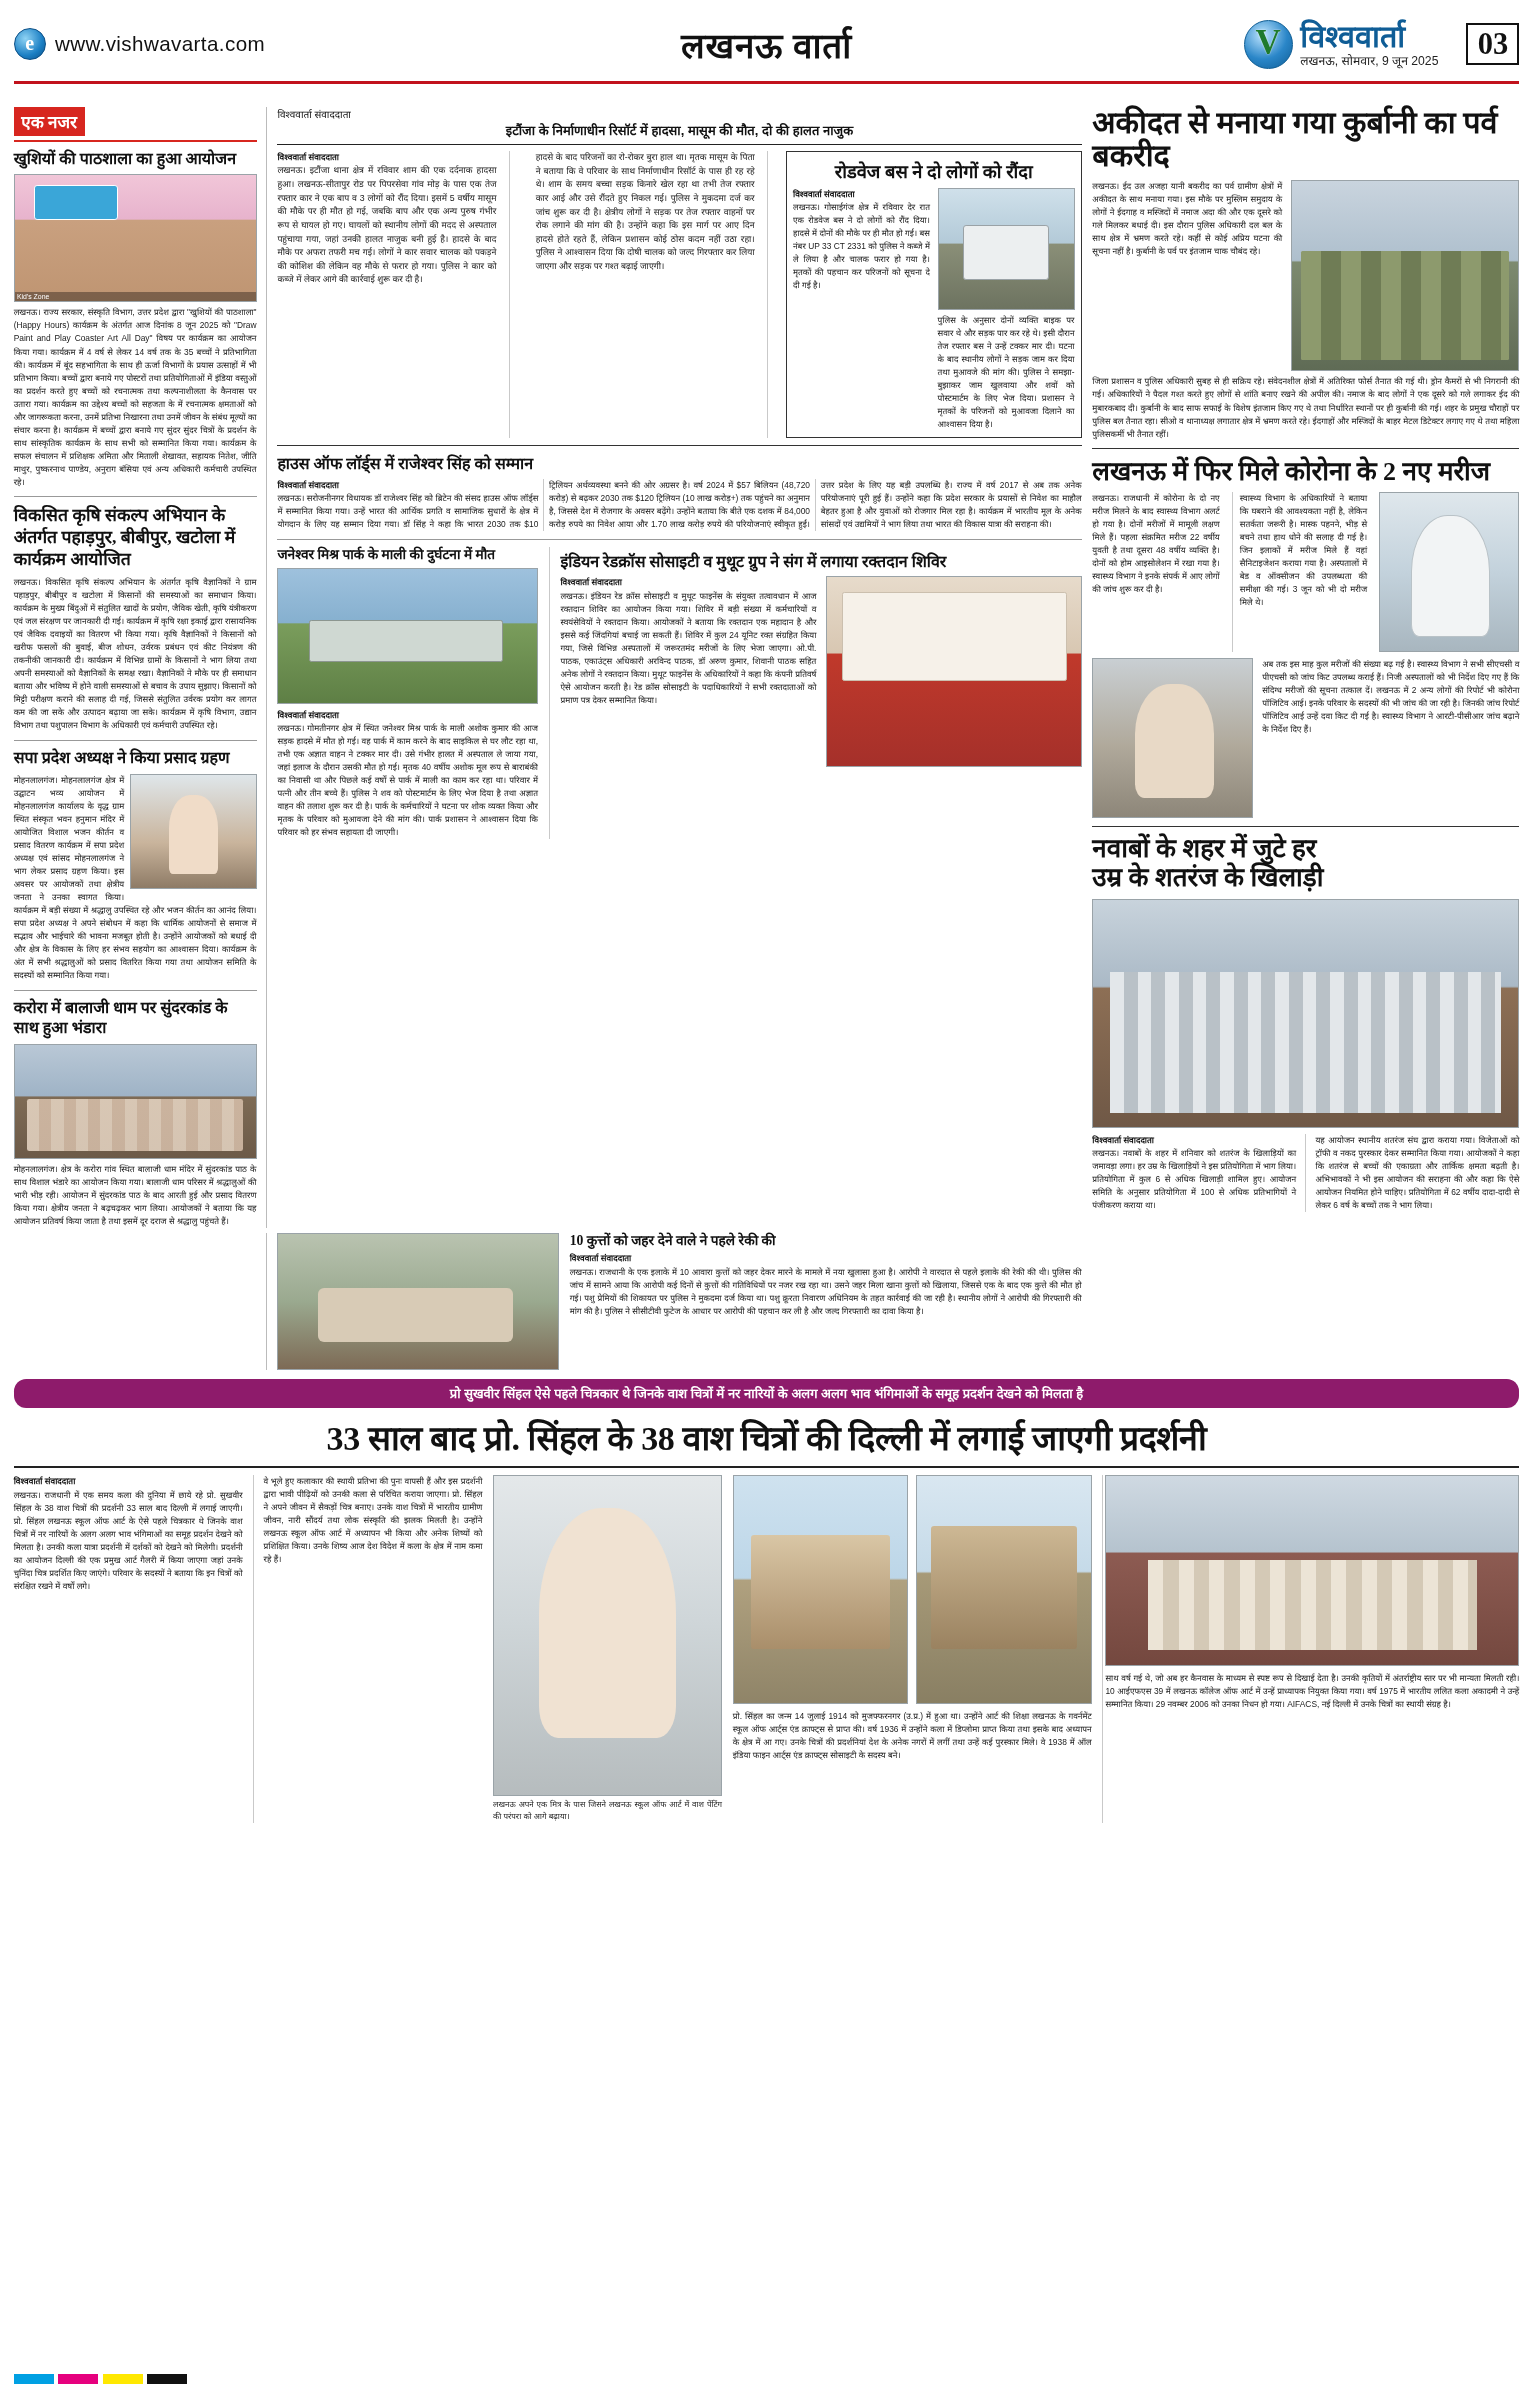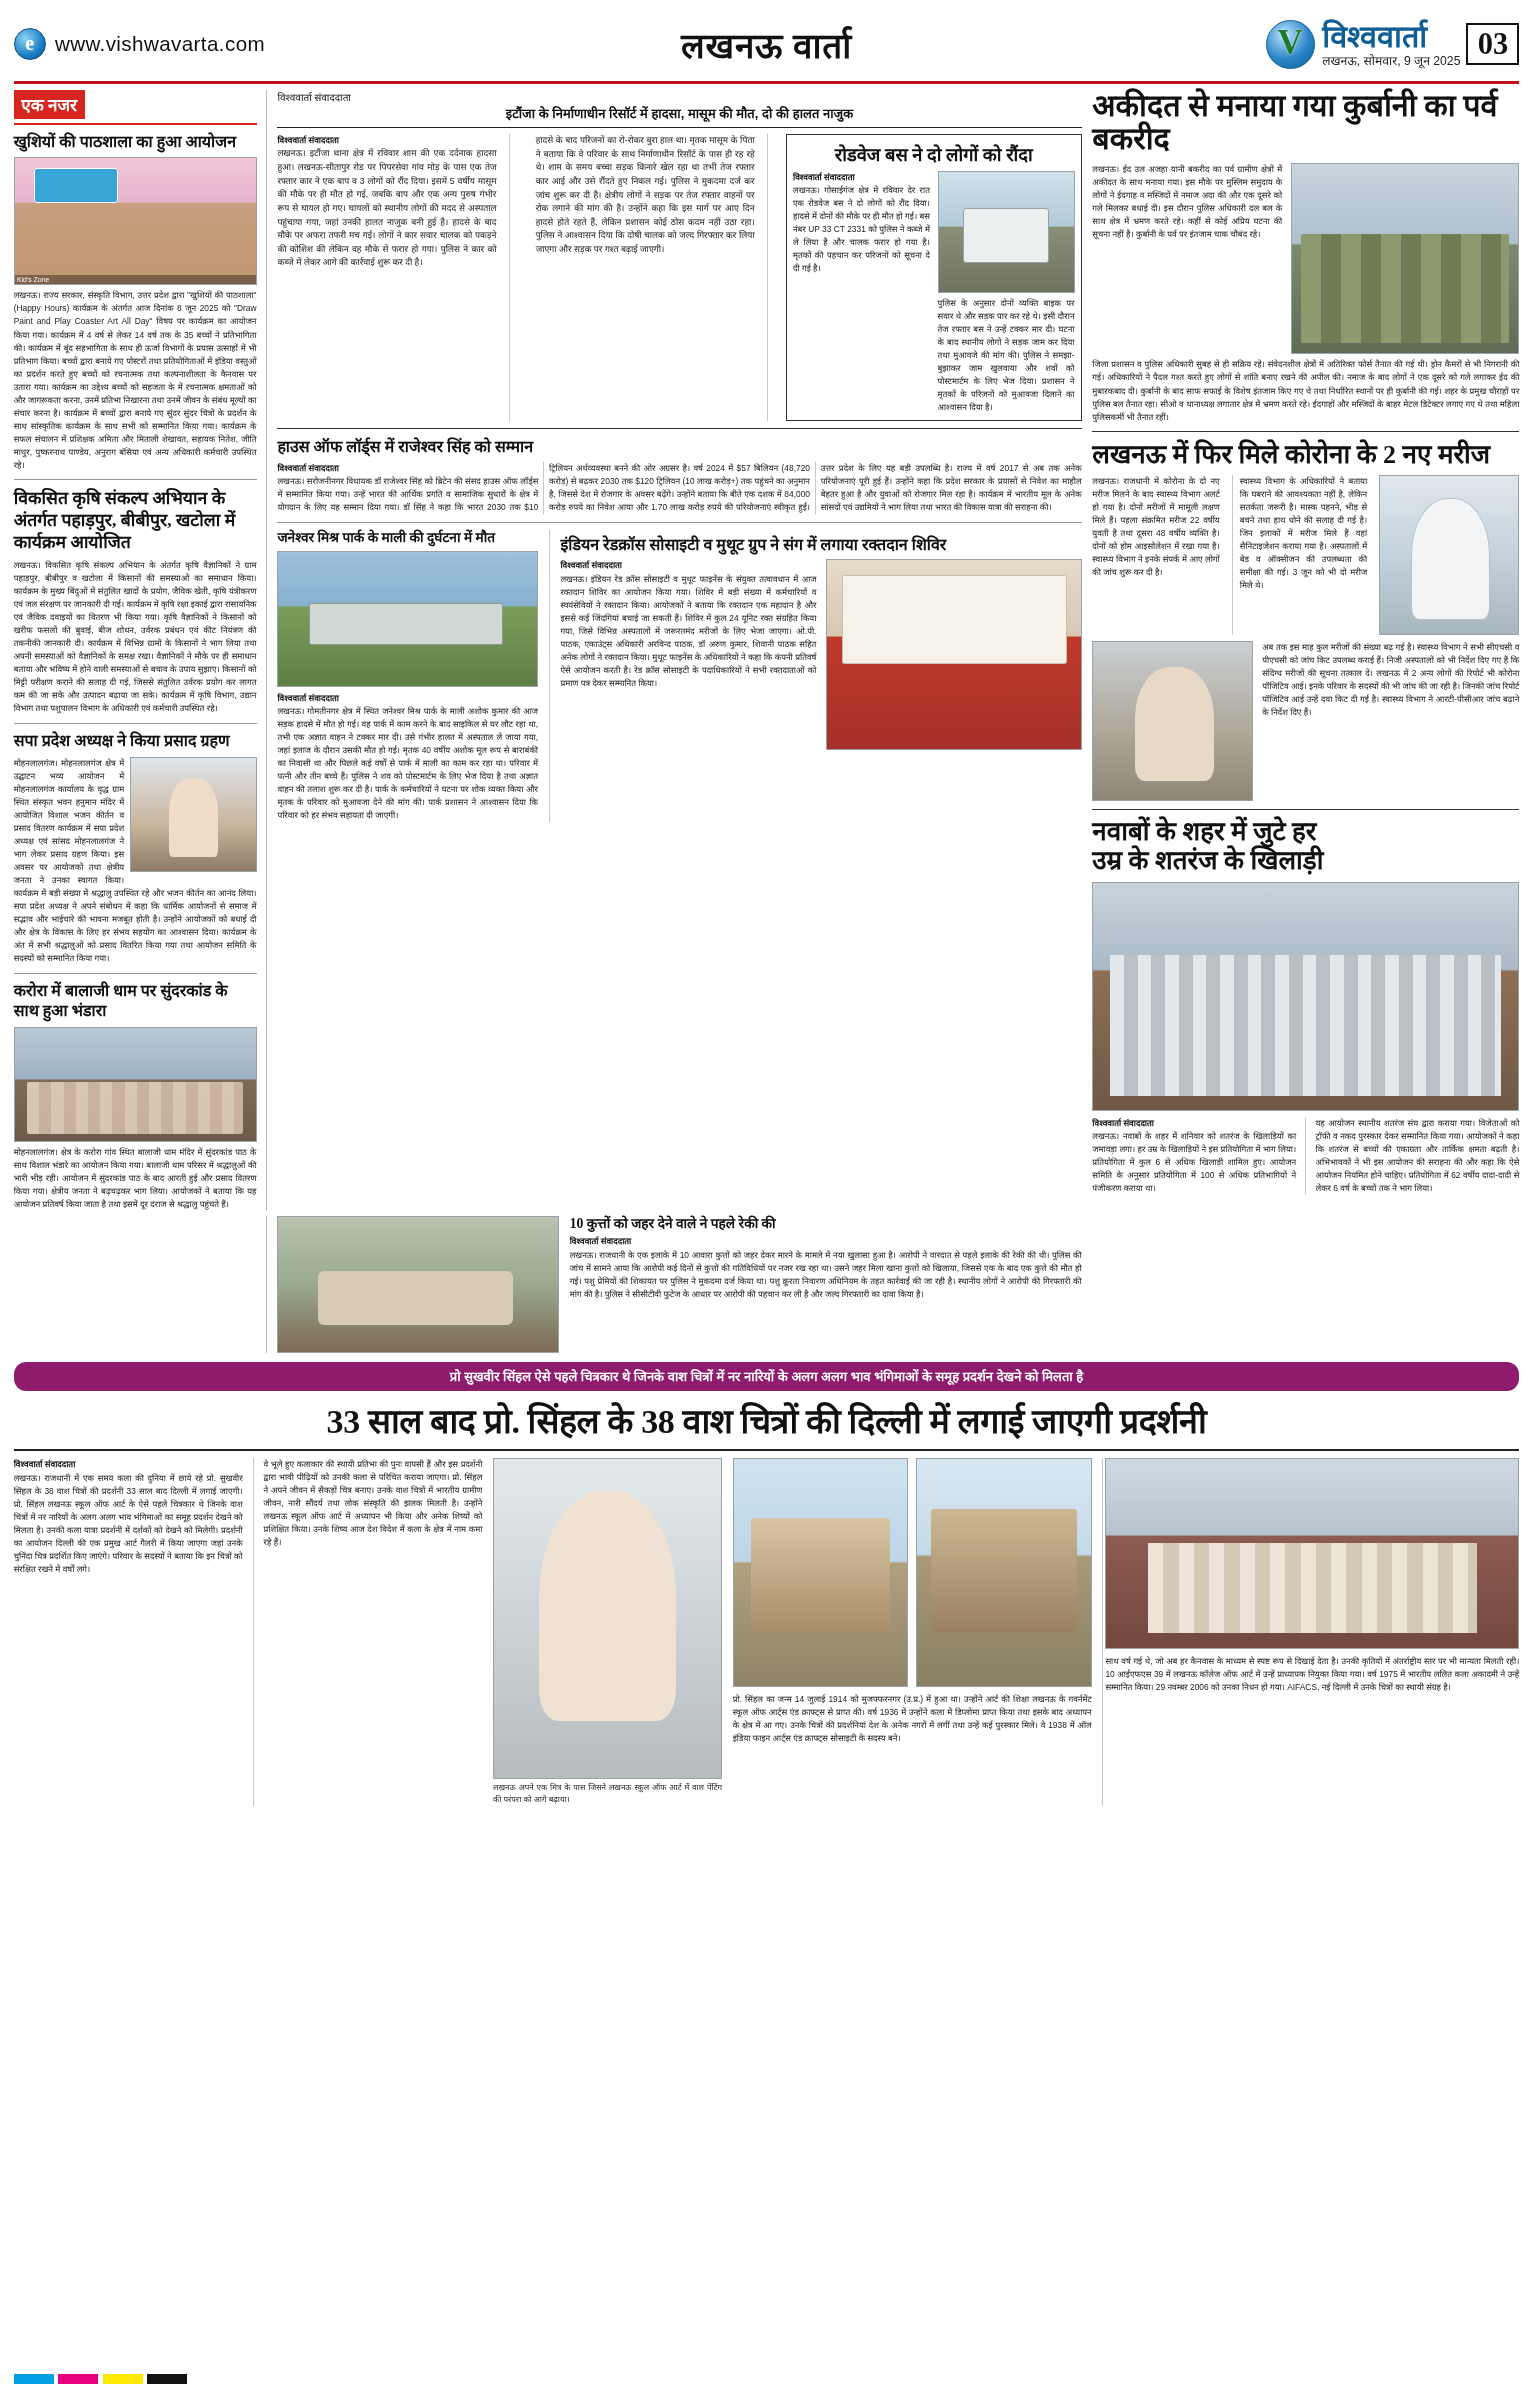"विश्ववार्ता" .mh-right { gap: 6px -> 28px }
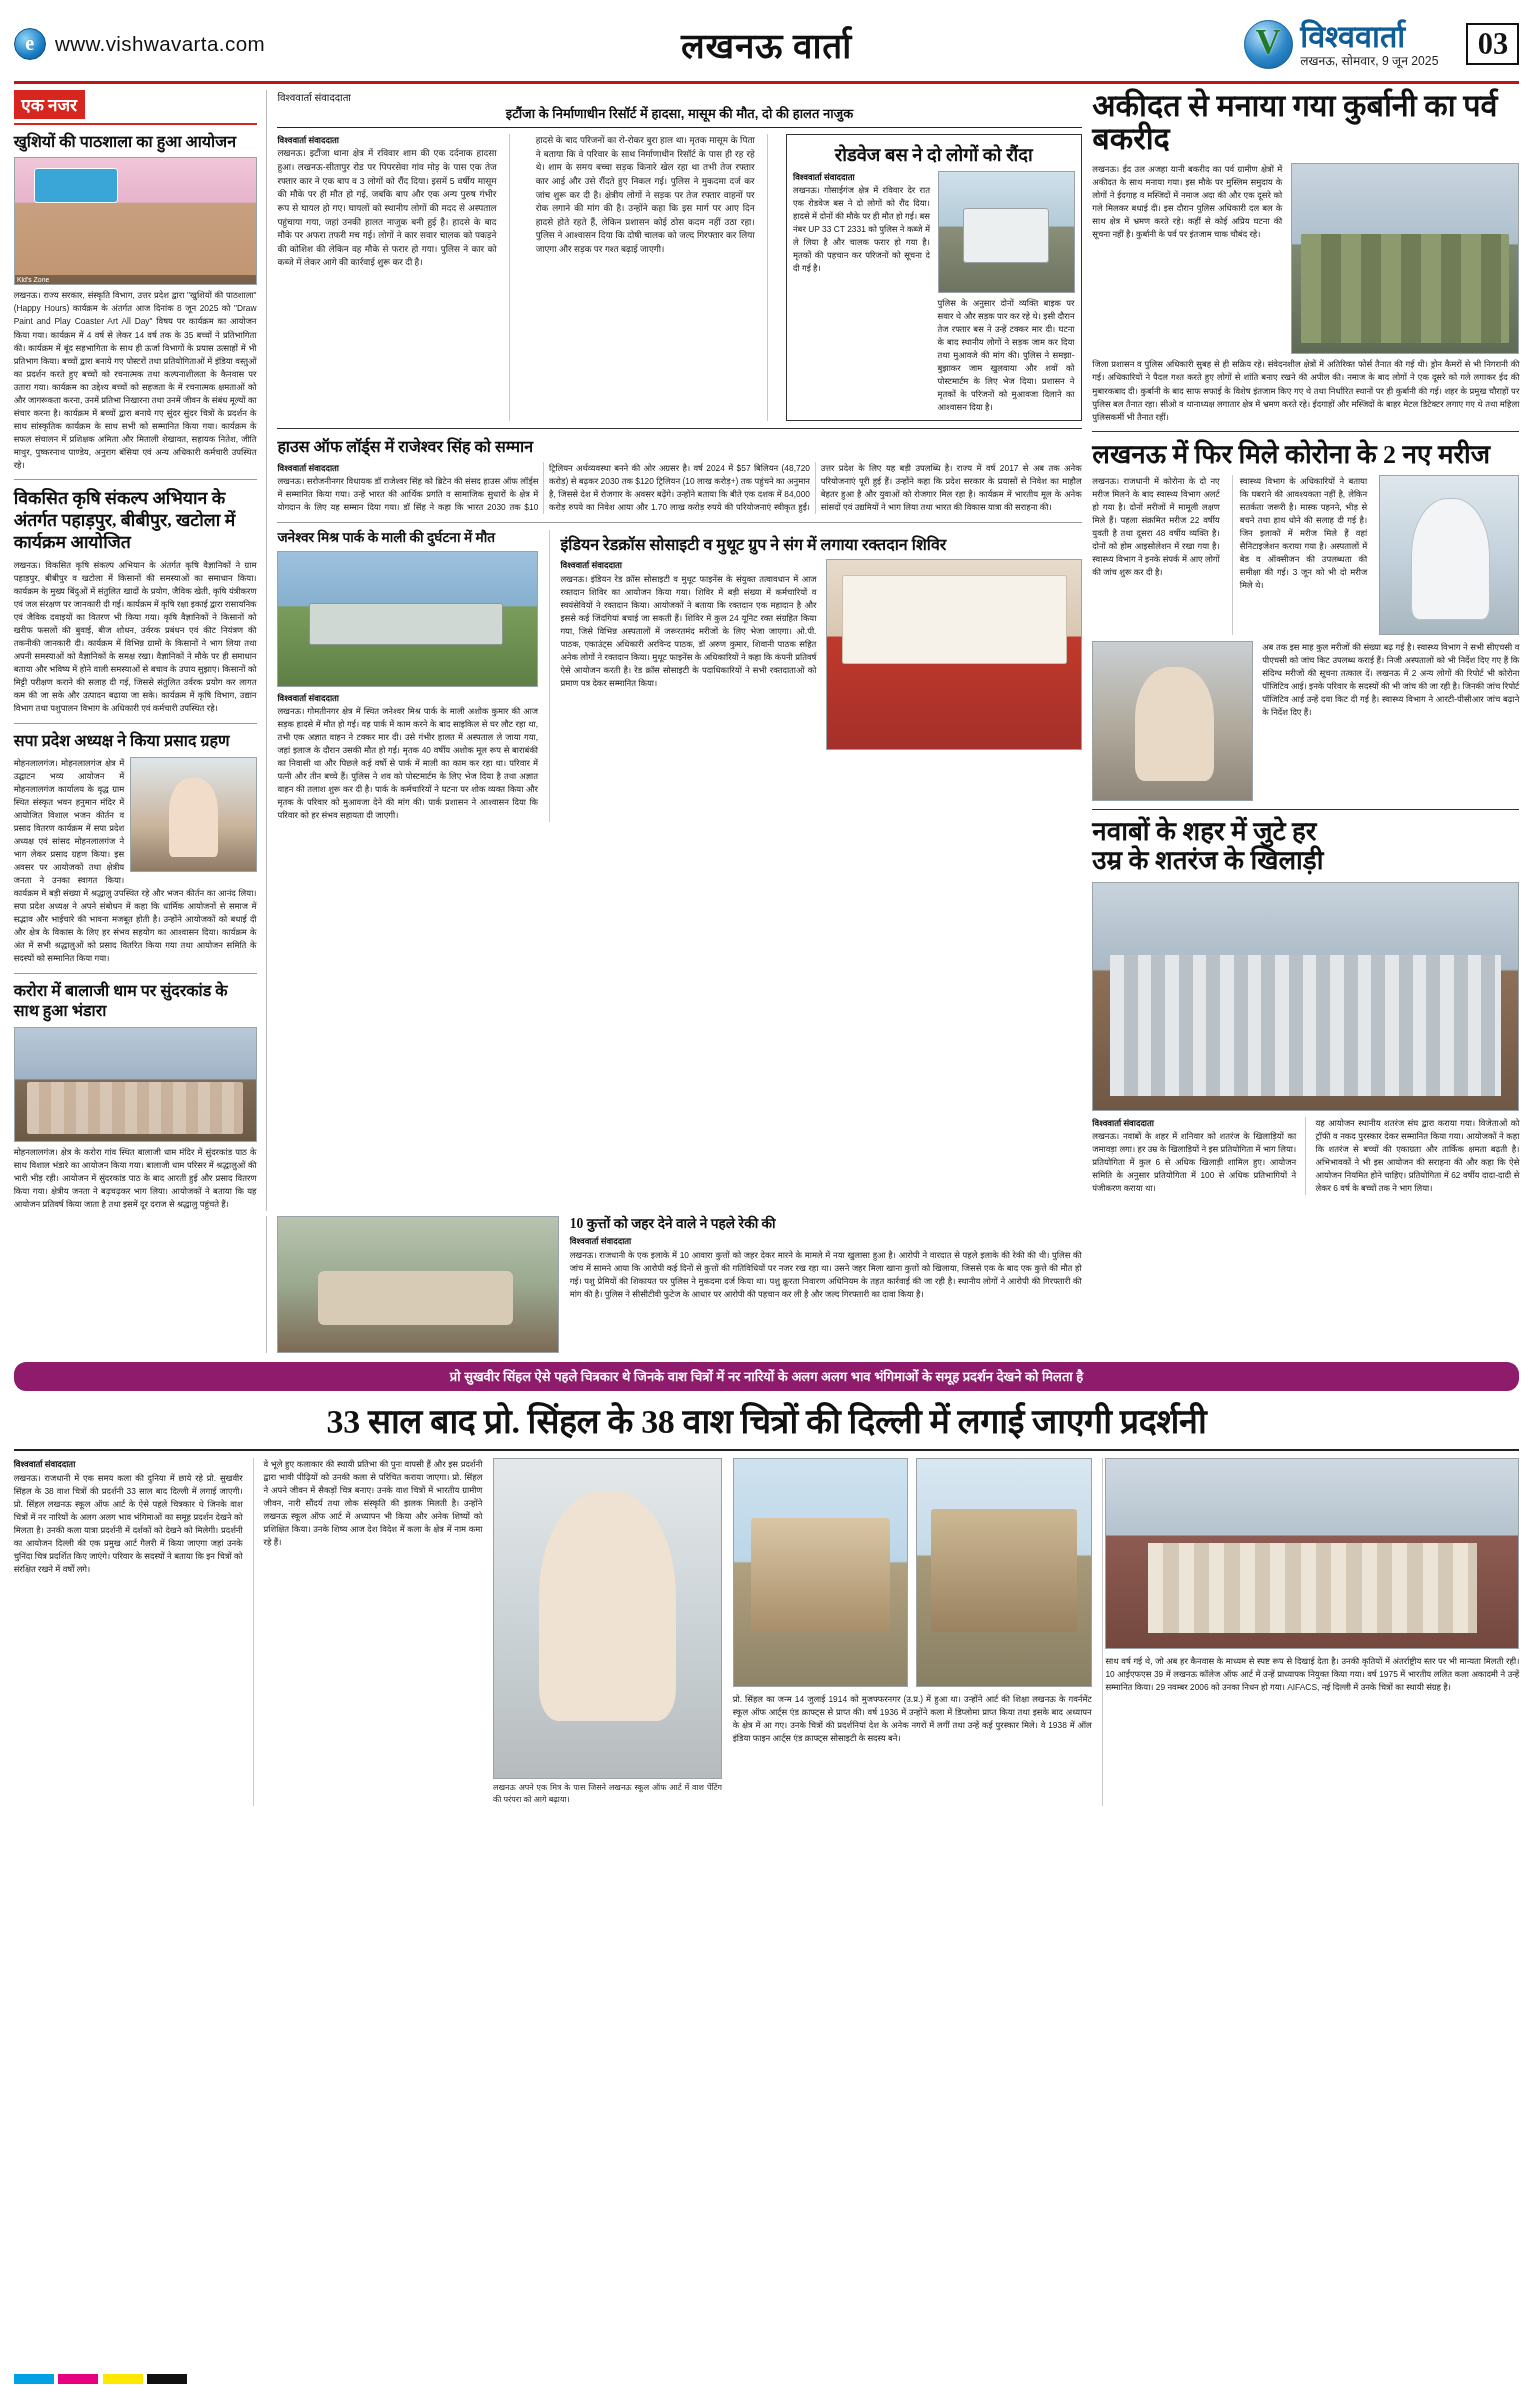"एक नजर" .body-grid { margin-top: 6px -> 23px }
